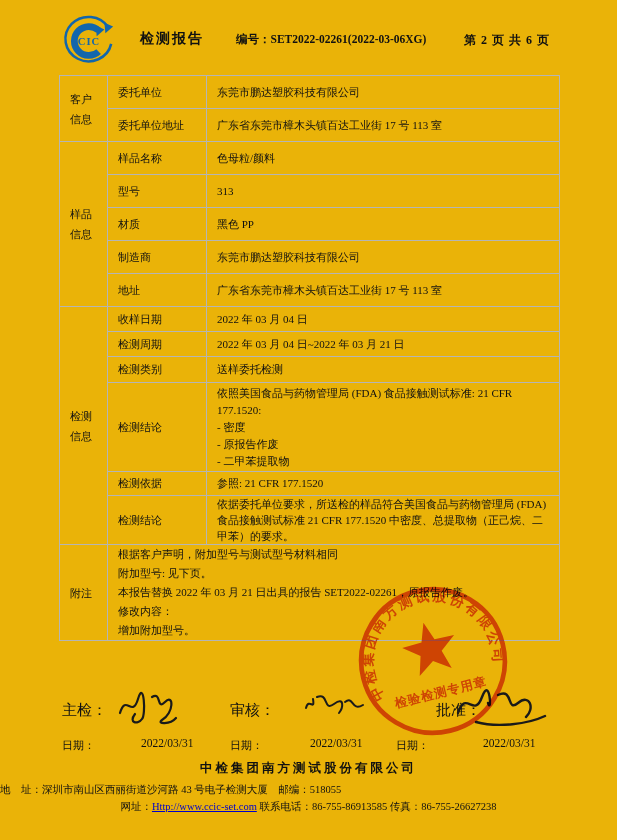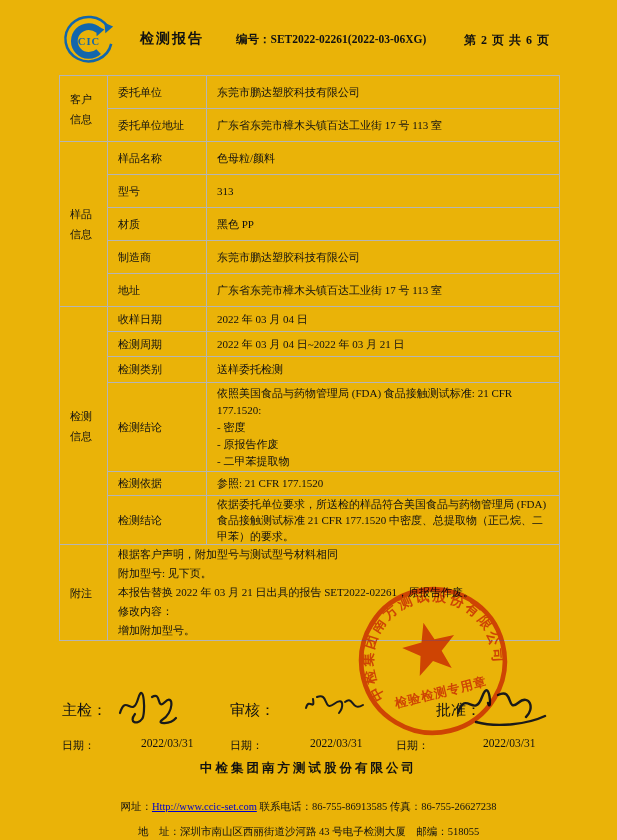"地 址：深圳市南山区西丽街道沙河路 43 号电子检测大厦 邮编：518055" .ft-line1 { text-align: center -> none; top: 825px -> 783px }
